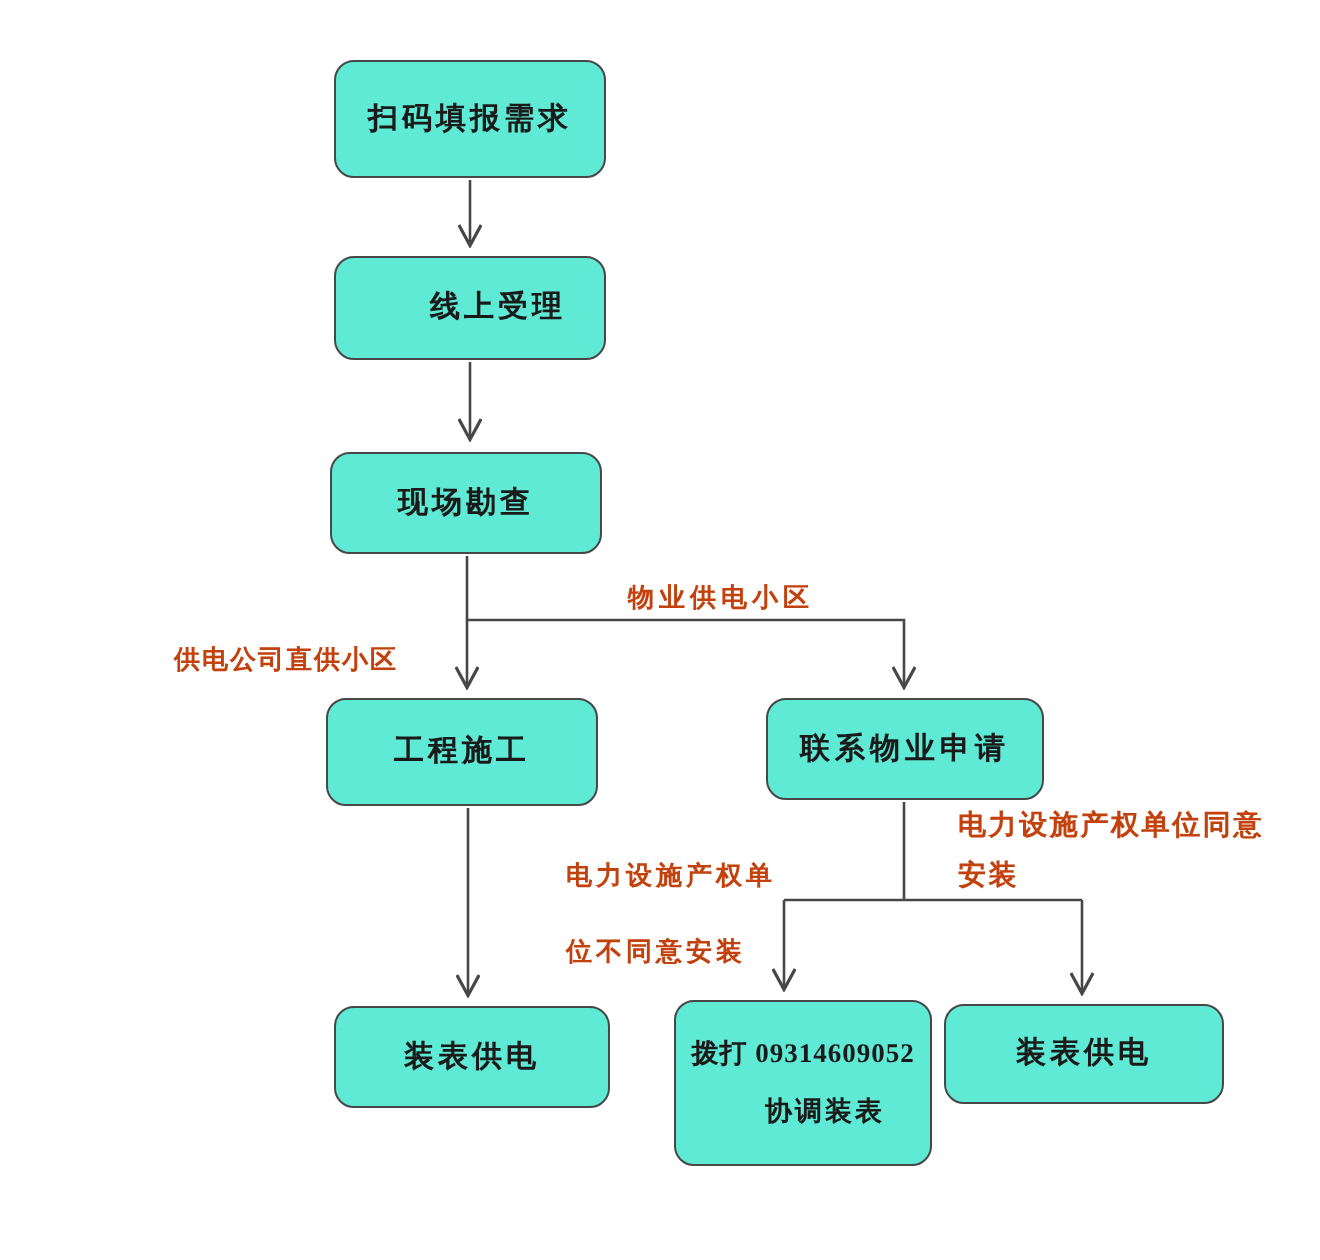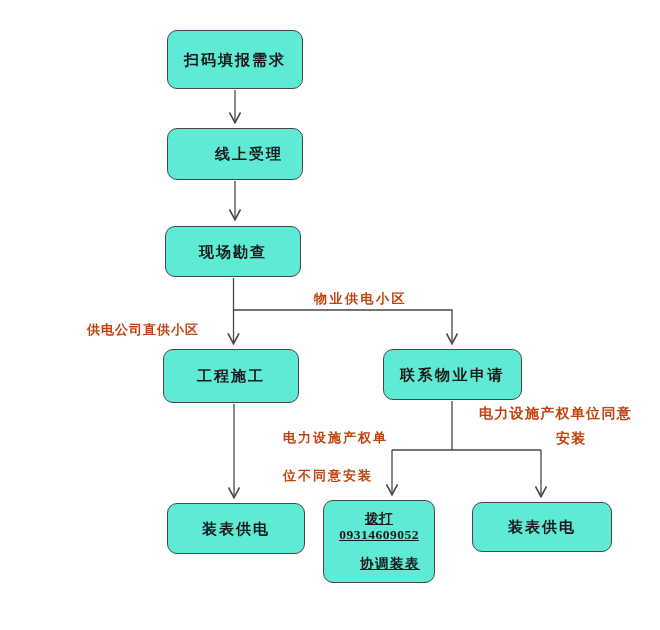"安装" .label-agree .line2 { margin-left: 77px -> none }
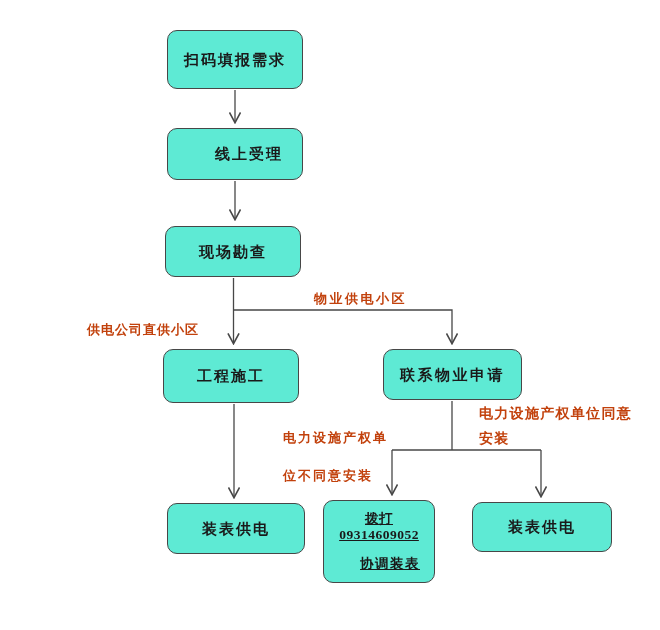"拨打 09314609052" .node-call { left: 323px -> 337px; text-decoration: underline -> none; width: 112px -> 129px }
